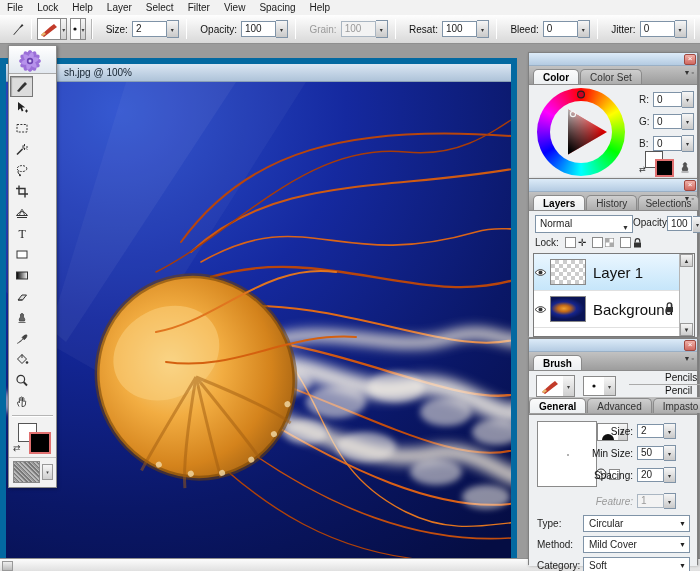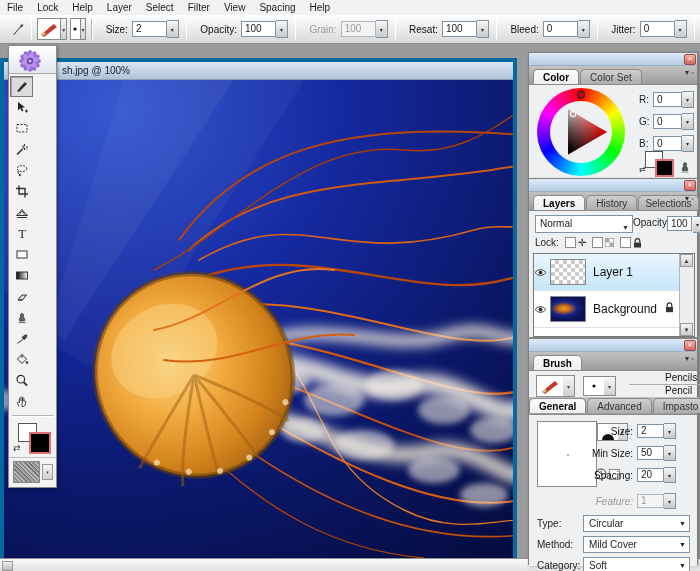"sh.jpg @ 100%" .doc { border: 4px solid #0369a1 -> 6px solid #0369a1 }
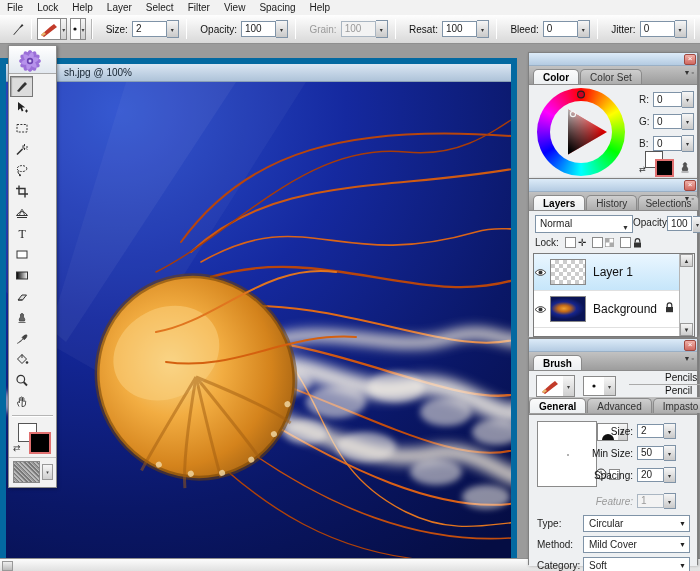"Layer 1" .lname { font-size: 12px -> 15px }
